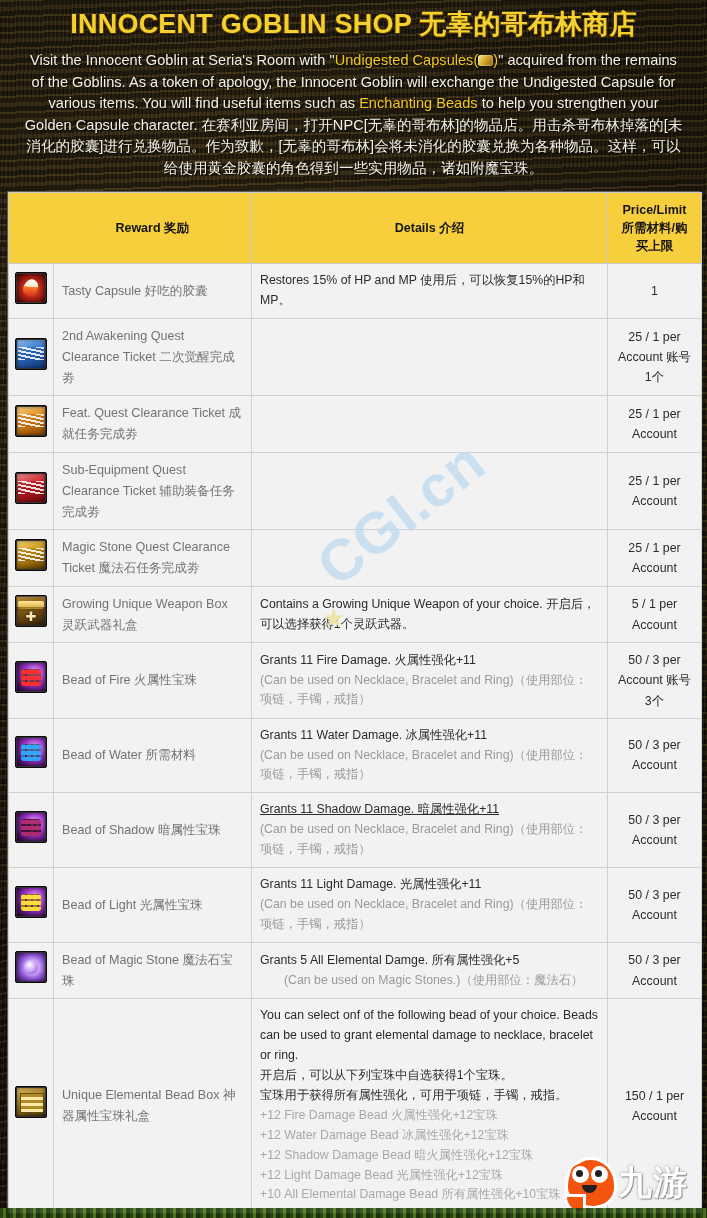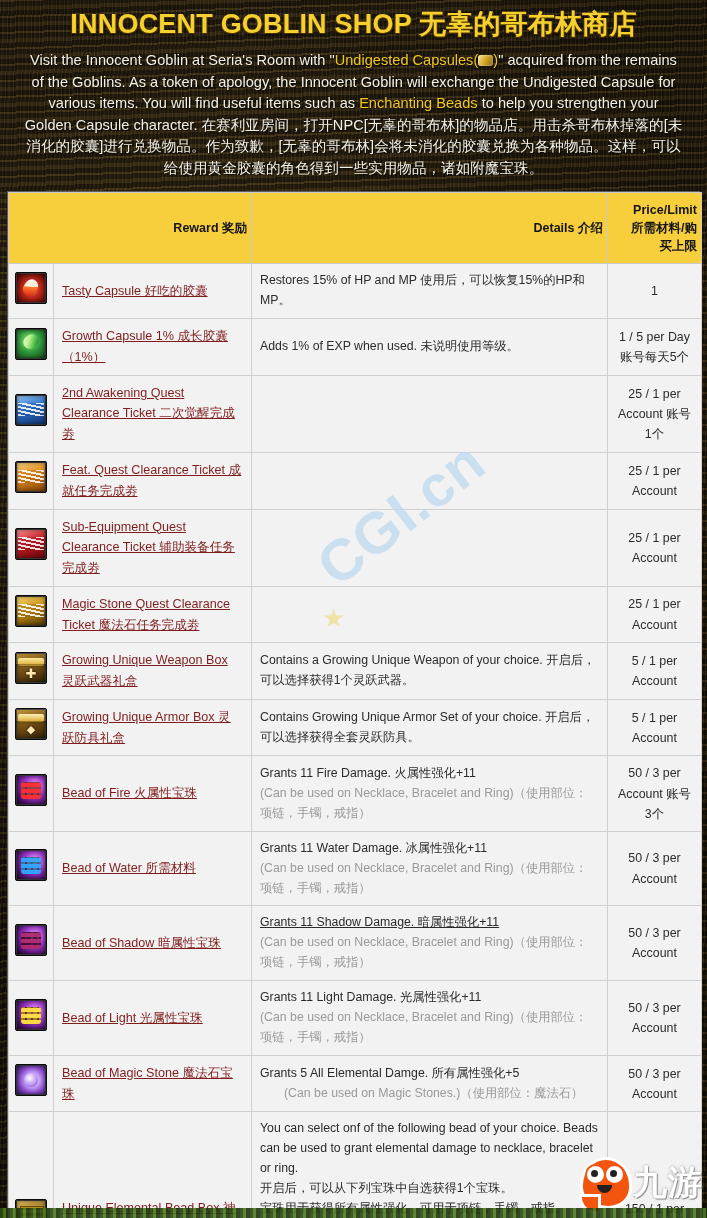"Price/Limit" thead th { text-align: right -> center }
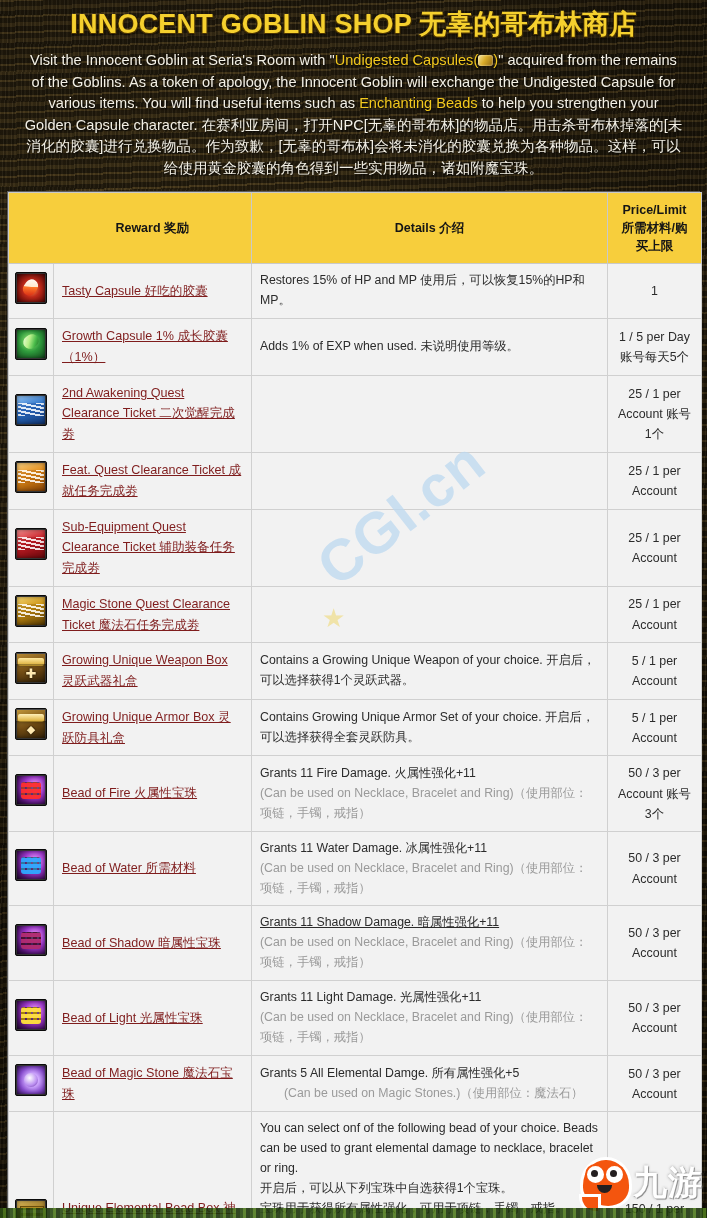"Tasty Capsule 好吃的胶囊" td.cell-name { color: #7f1d1d -> #737373; text-decoration: underline -> none }
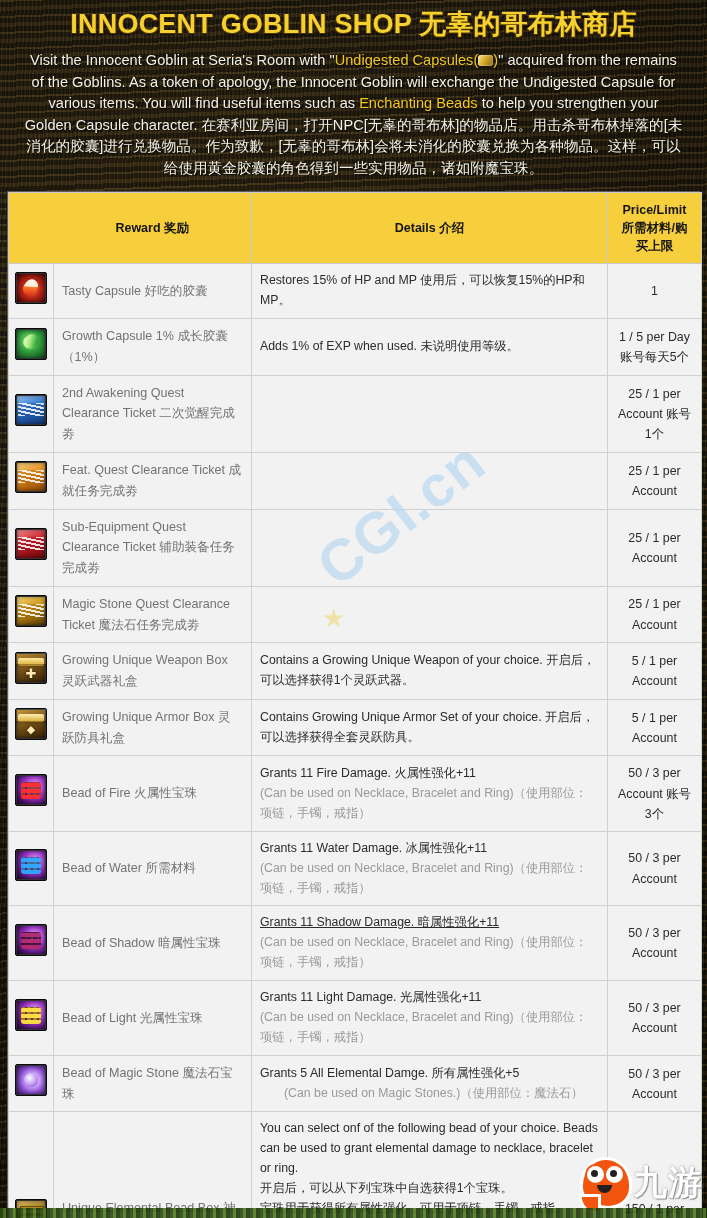"Growth Capsule 1% 成长胶囊（1%）" tr { html: <tr> <td><span></span></td> <td>Growth Capsule 1% 成长胶囊（1%）</td> <td><span>Adds 1% of EXP when used. 未说明使用等级。</span></td> <td>1 / 5 per Day 账号每天5个</td> </tr> -> none }
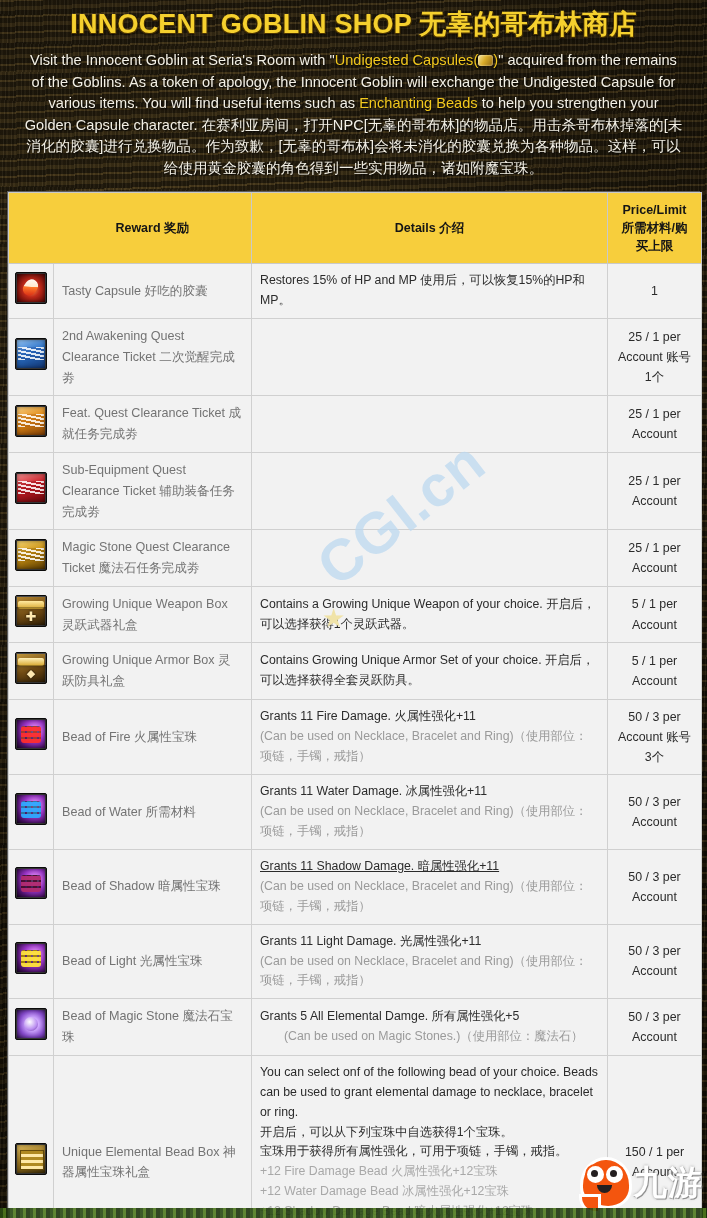"Growing Unique Armor Box 灵跃防具礼盒" tr { html: <tr> <td><span></span></td> <td>Growing Unique Armor Box 灵跃防具礼盒</td> <td><span>Contains Growing Unique Armor Set of your choice. 开启后，可以选择获得全套灵跃防具。</span></td> <td>5 / 1 per Account</td> </tr> -> none }
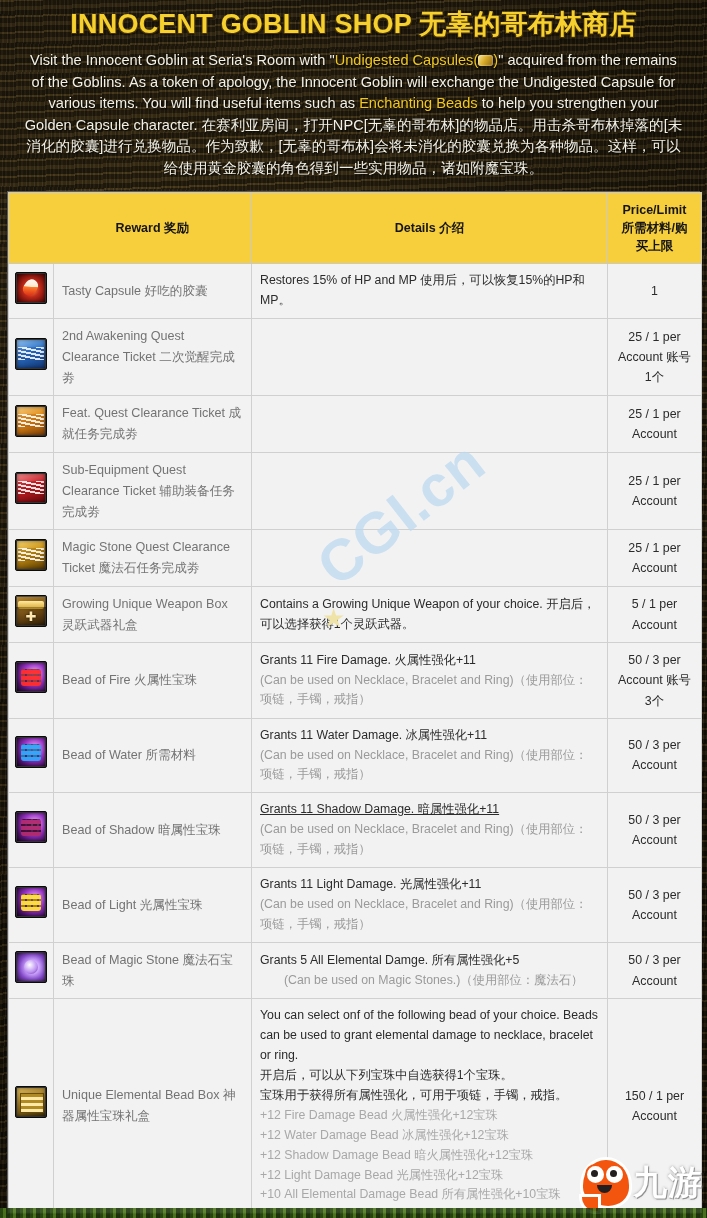"九游" .logo { right: 4px -> 19px }
